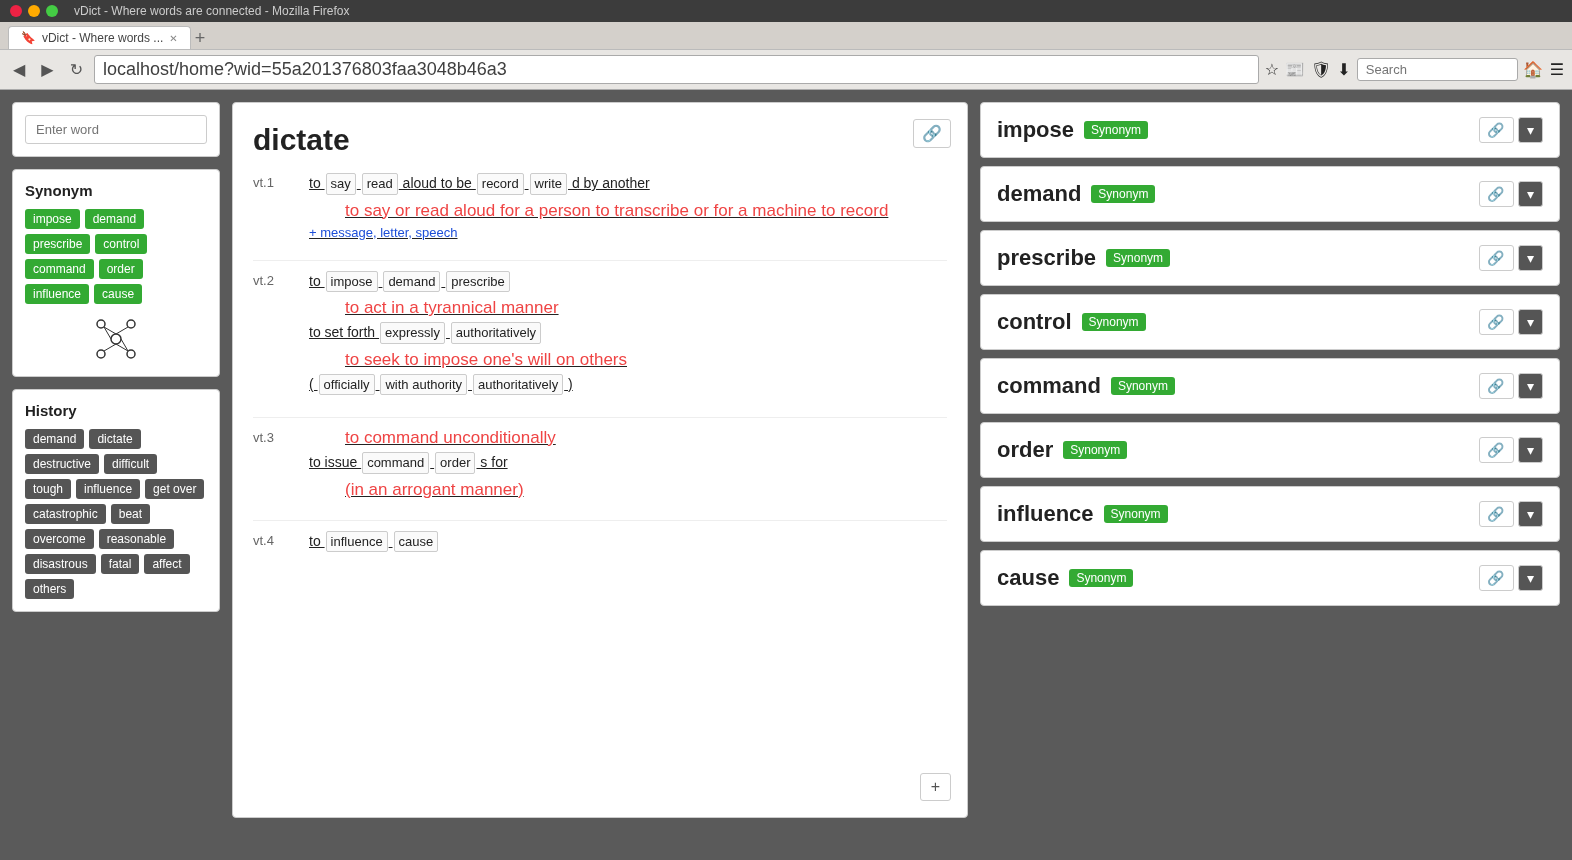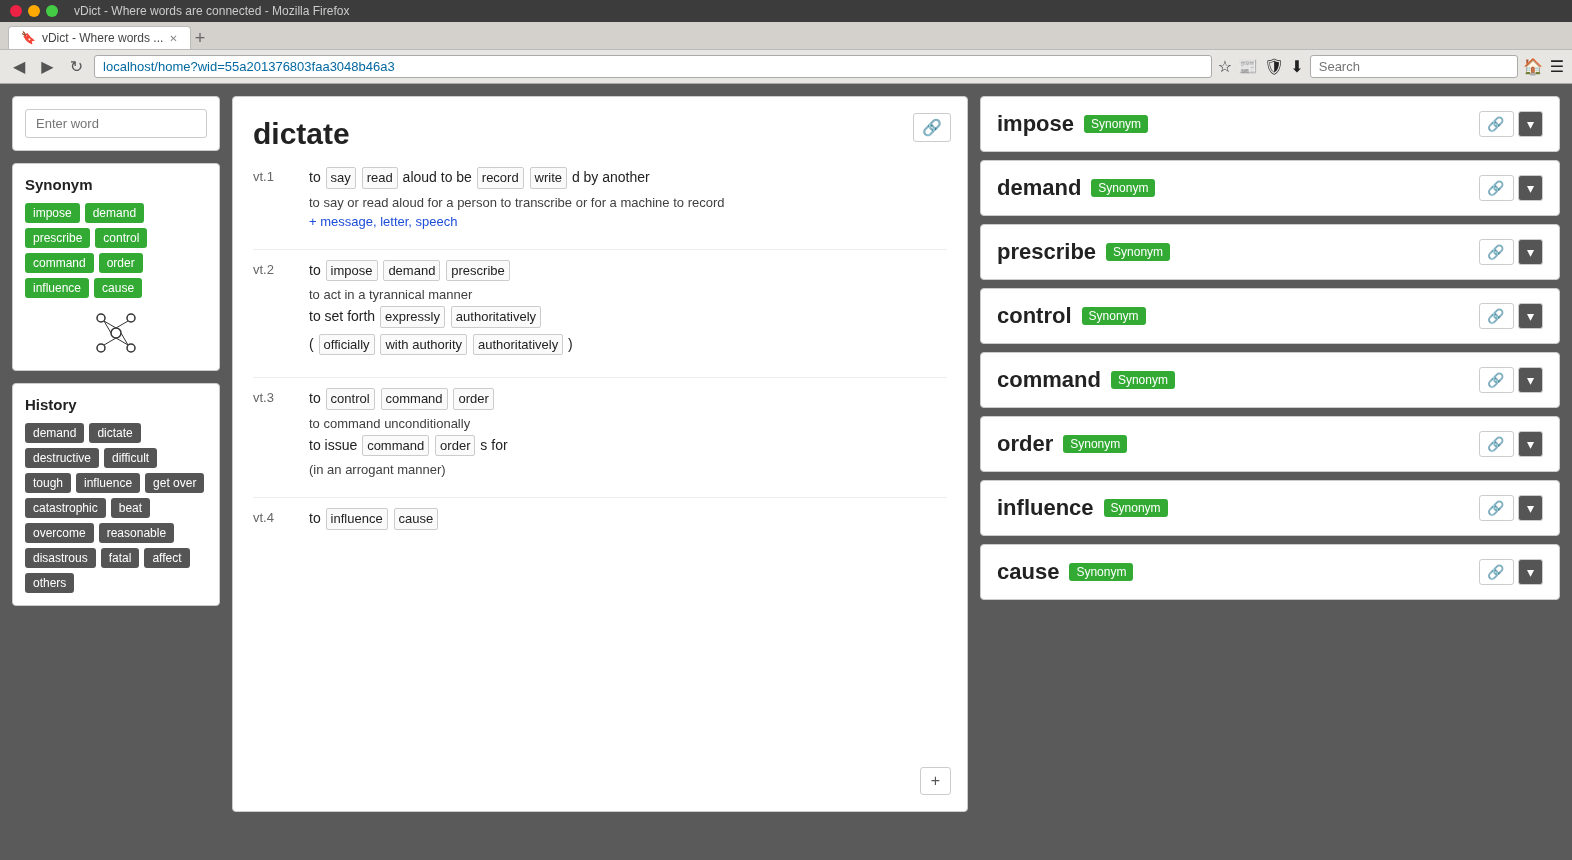"localhost/home?wid=55a201376803faa3048b4" .address-bar { color: #0369a1 -> #404040; font-size: 13px -> 18px }
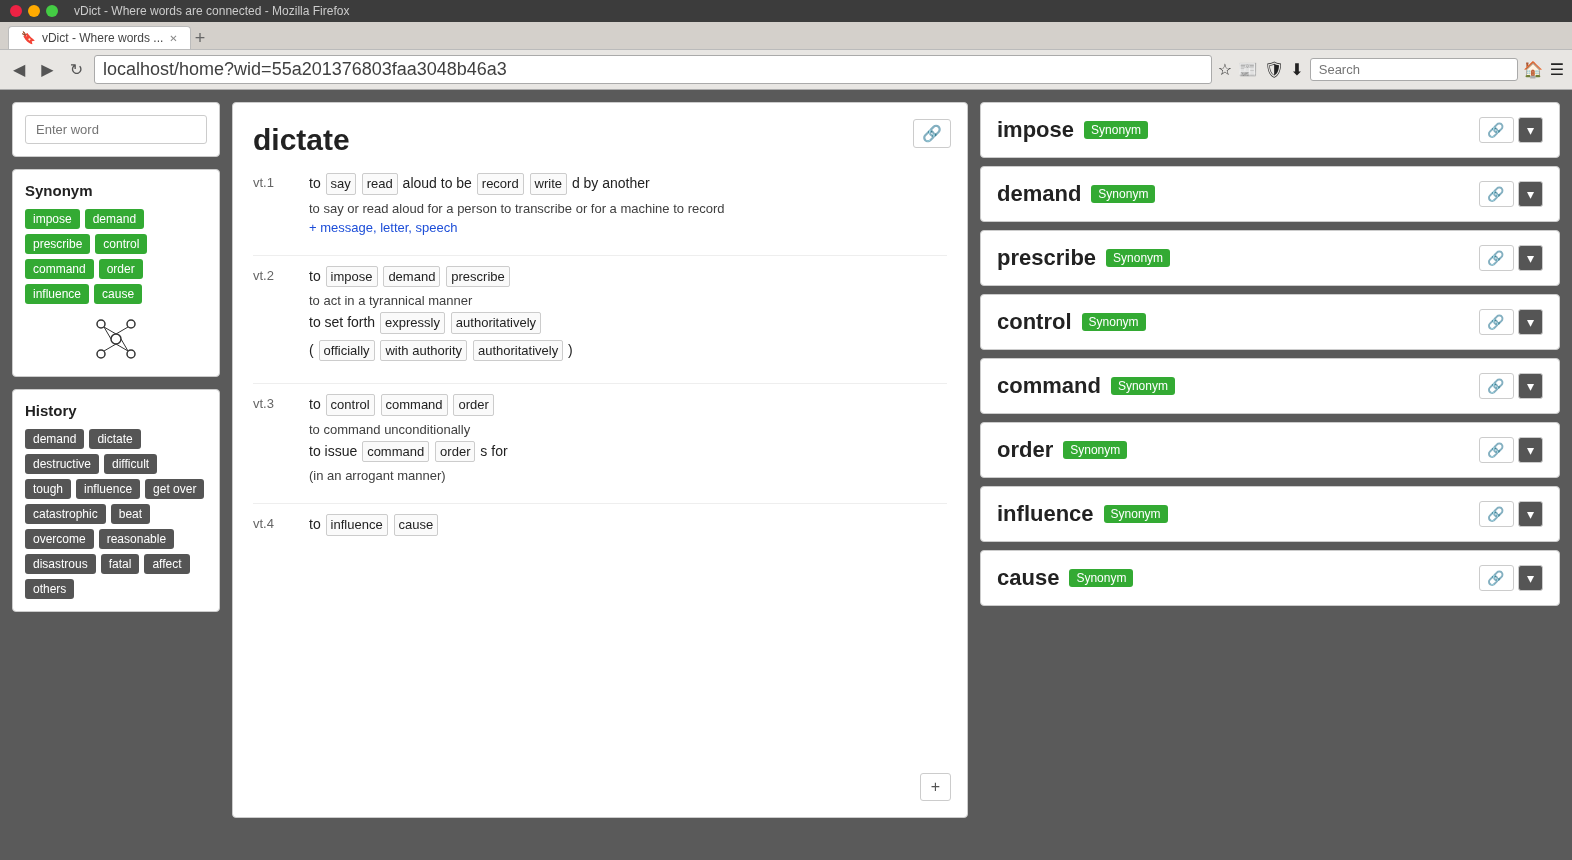"Search" .search-bar { width: 208px -> 161px }
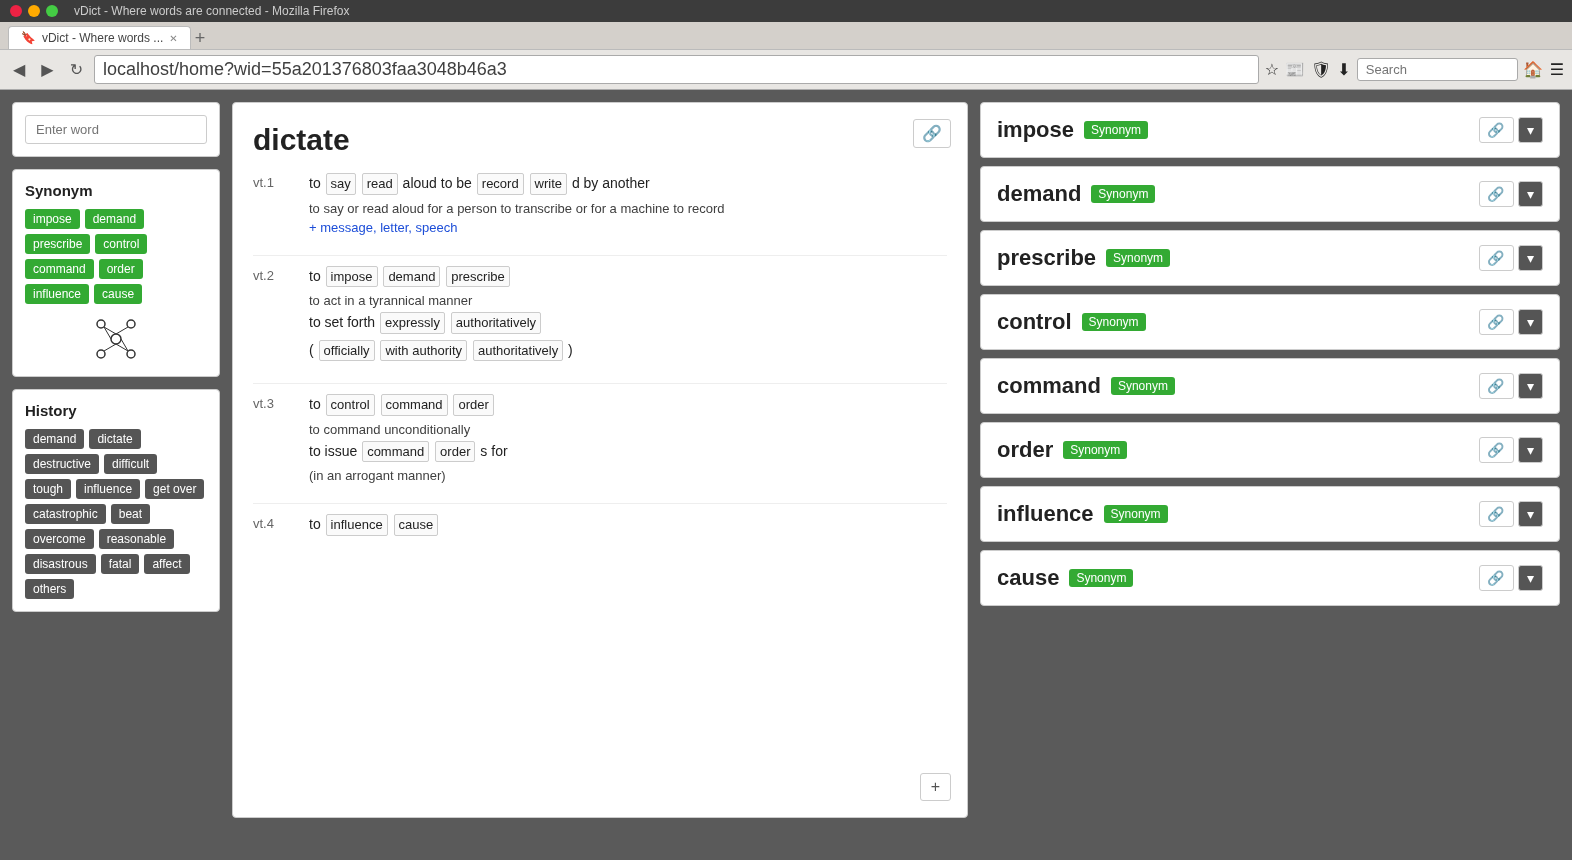"to say read aloud to" .def-content { text-decoration: none -> underline }
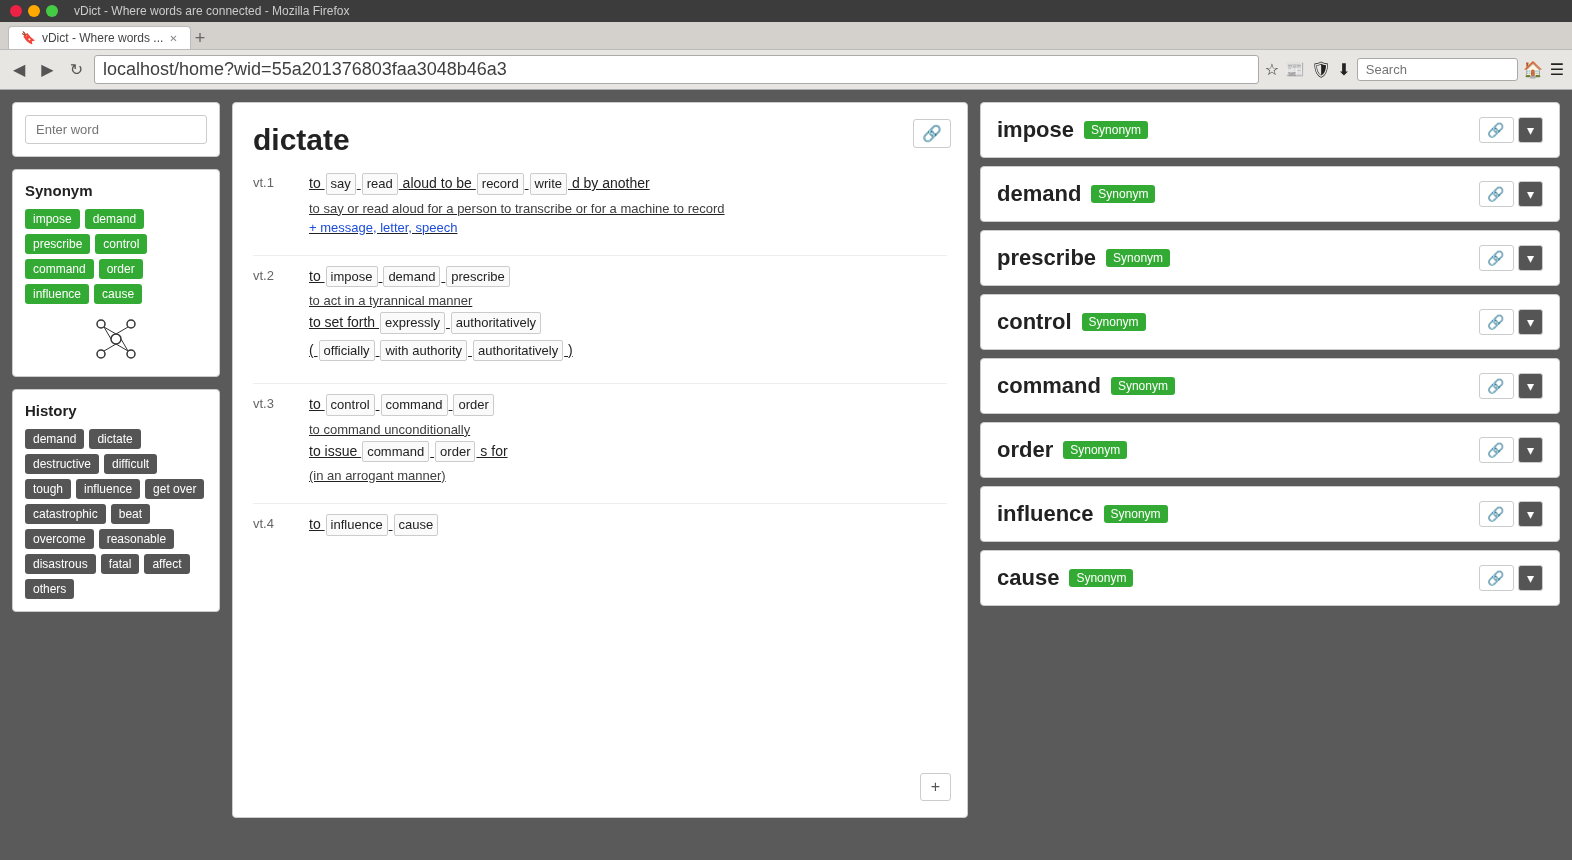"to say or read aloud" .def-extra { color: #404040 -> #ef4444; font-size: 13px -> 17px; margin-left: none -> 36px }
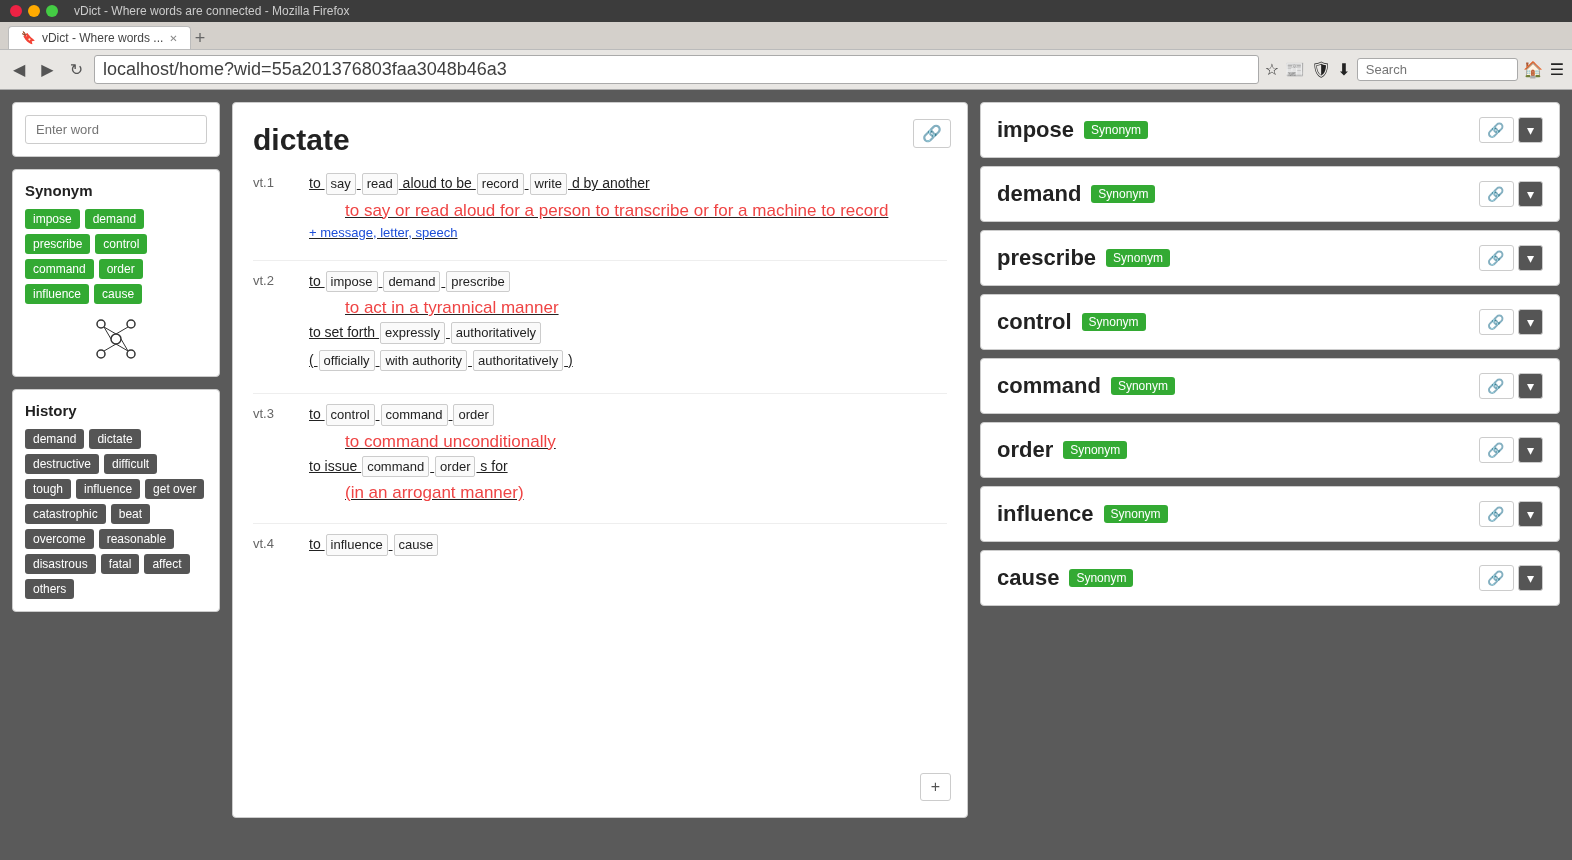"to seek to impose one's" div.def-extra { html: none -> <div>to seek to impose one's will on others</div> }
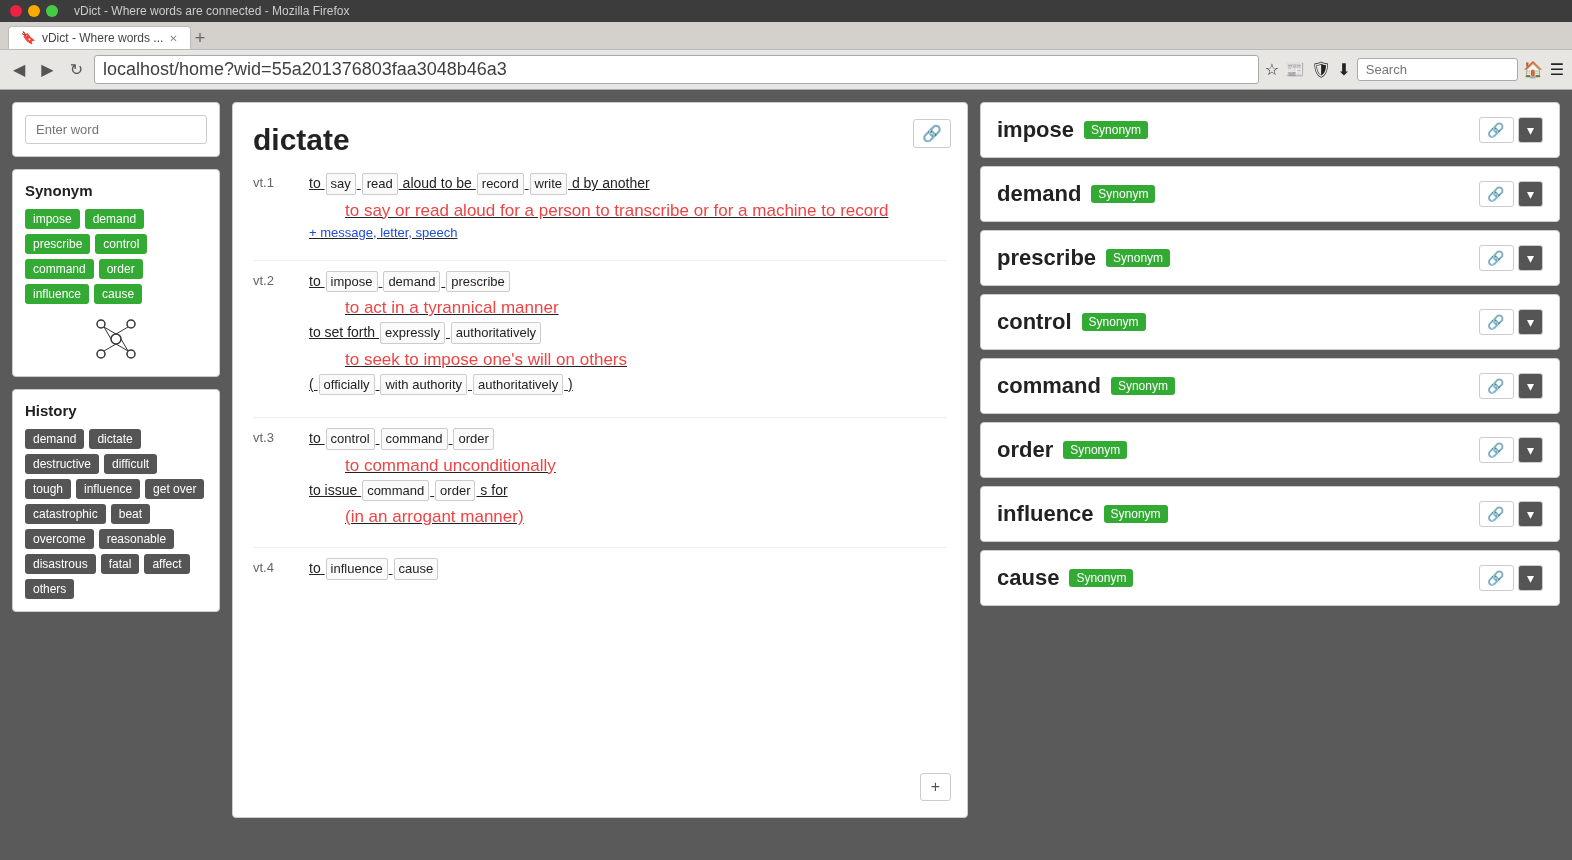"to control command order" div.def-line { html: <div> to <span>control</span> <span>command</span> <span>order</span> </div> -> none }
